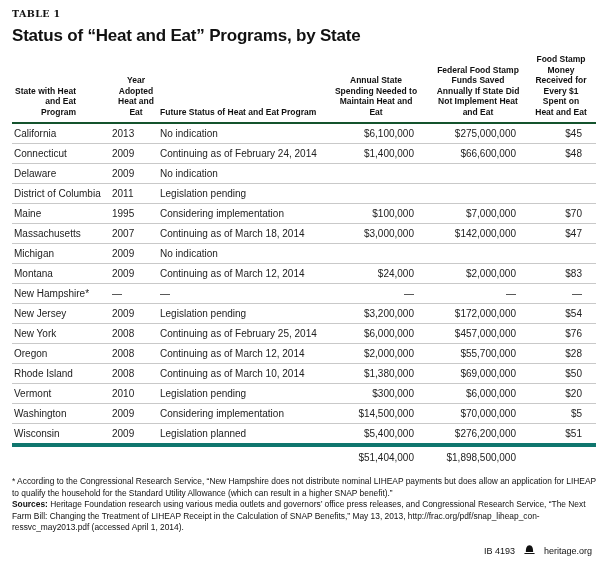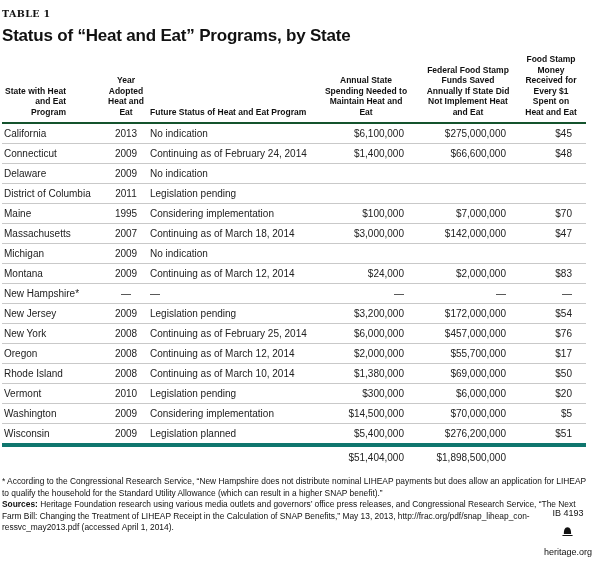"TABLE 1" .page { padding: 8px 8px 0 2px -> 8px 8px 0 12px }
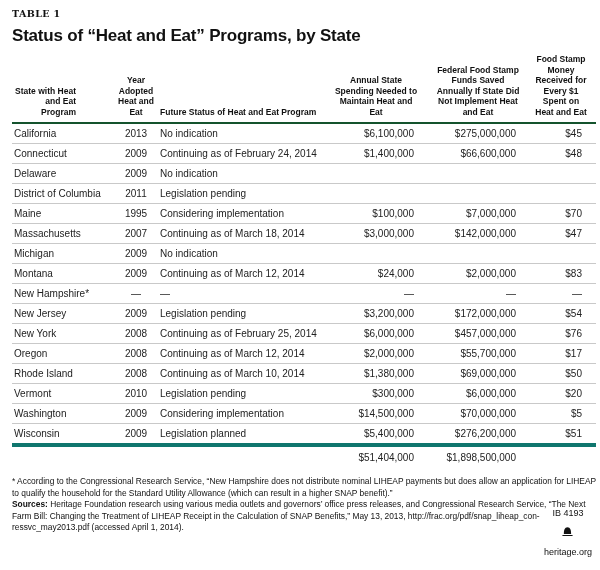"2013" td.c1 { text-align: center -> none }
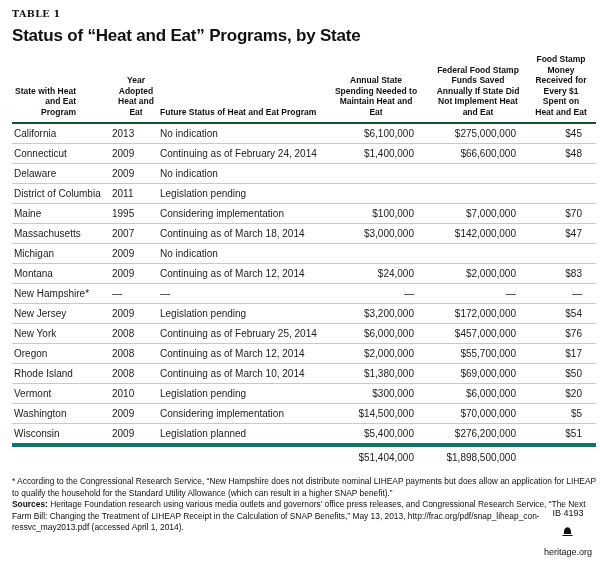"$17" td.c5 { text: $17 -> $28 }
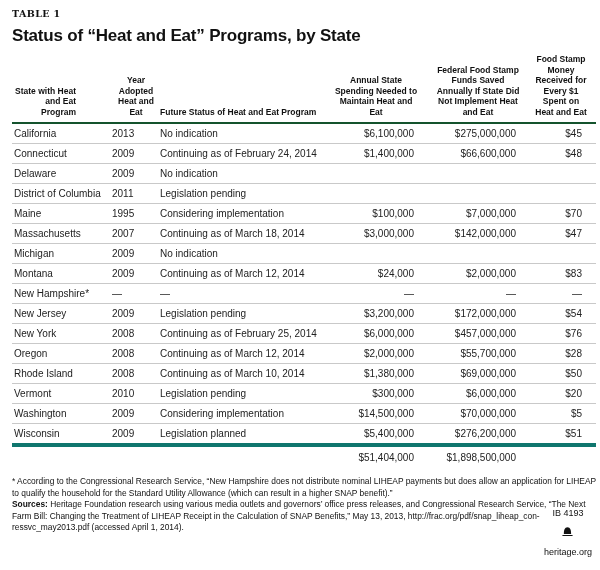"IB 4193" .footer { flex-direction: column -> none }
